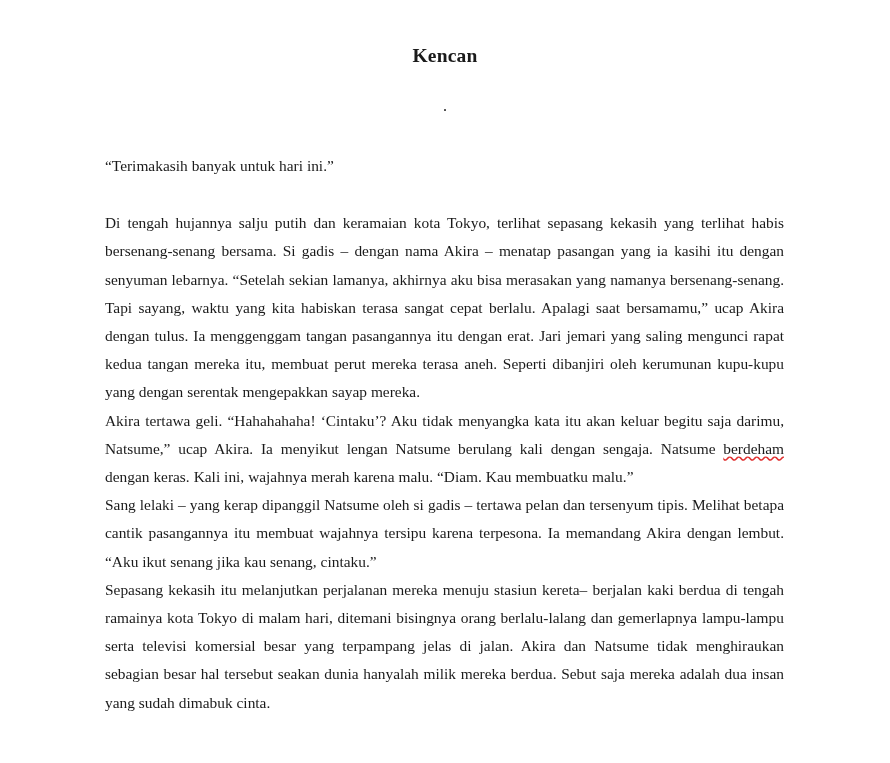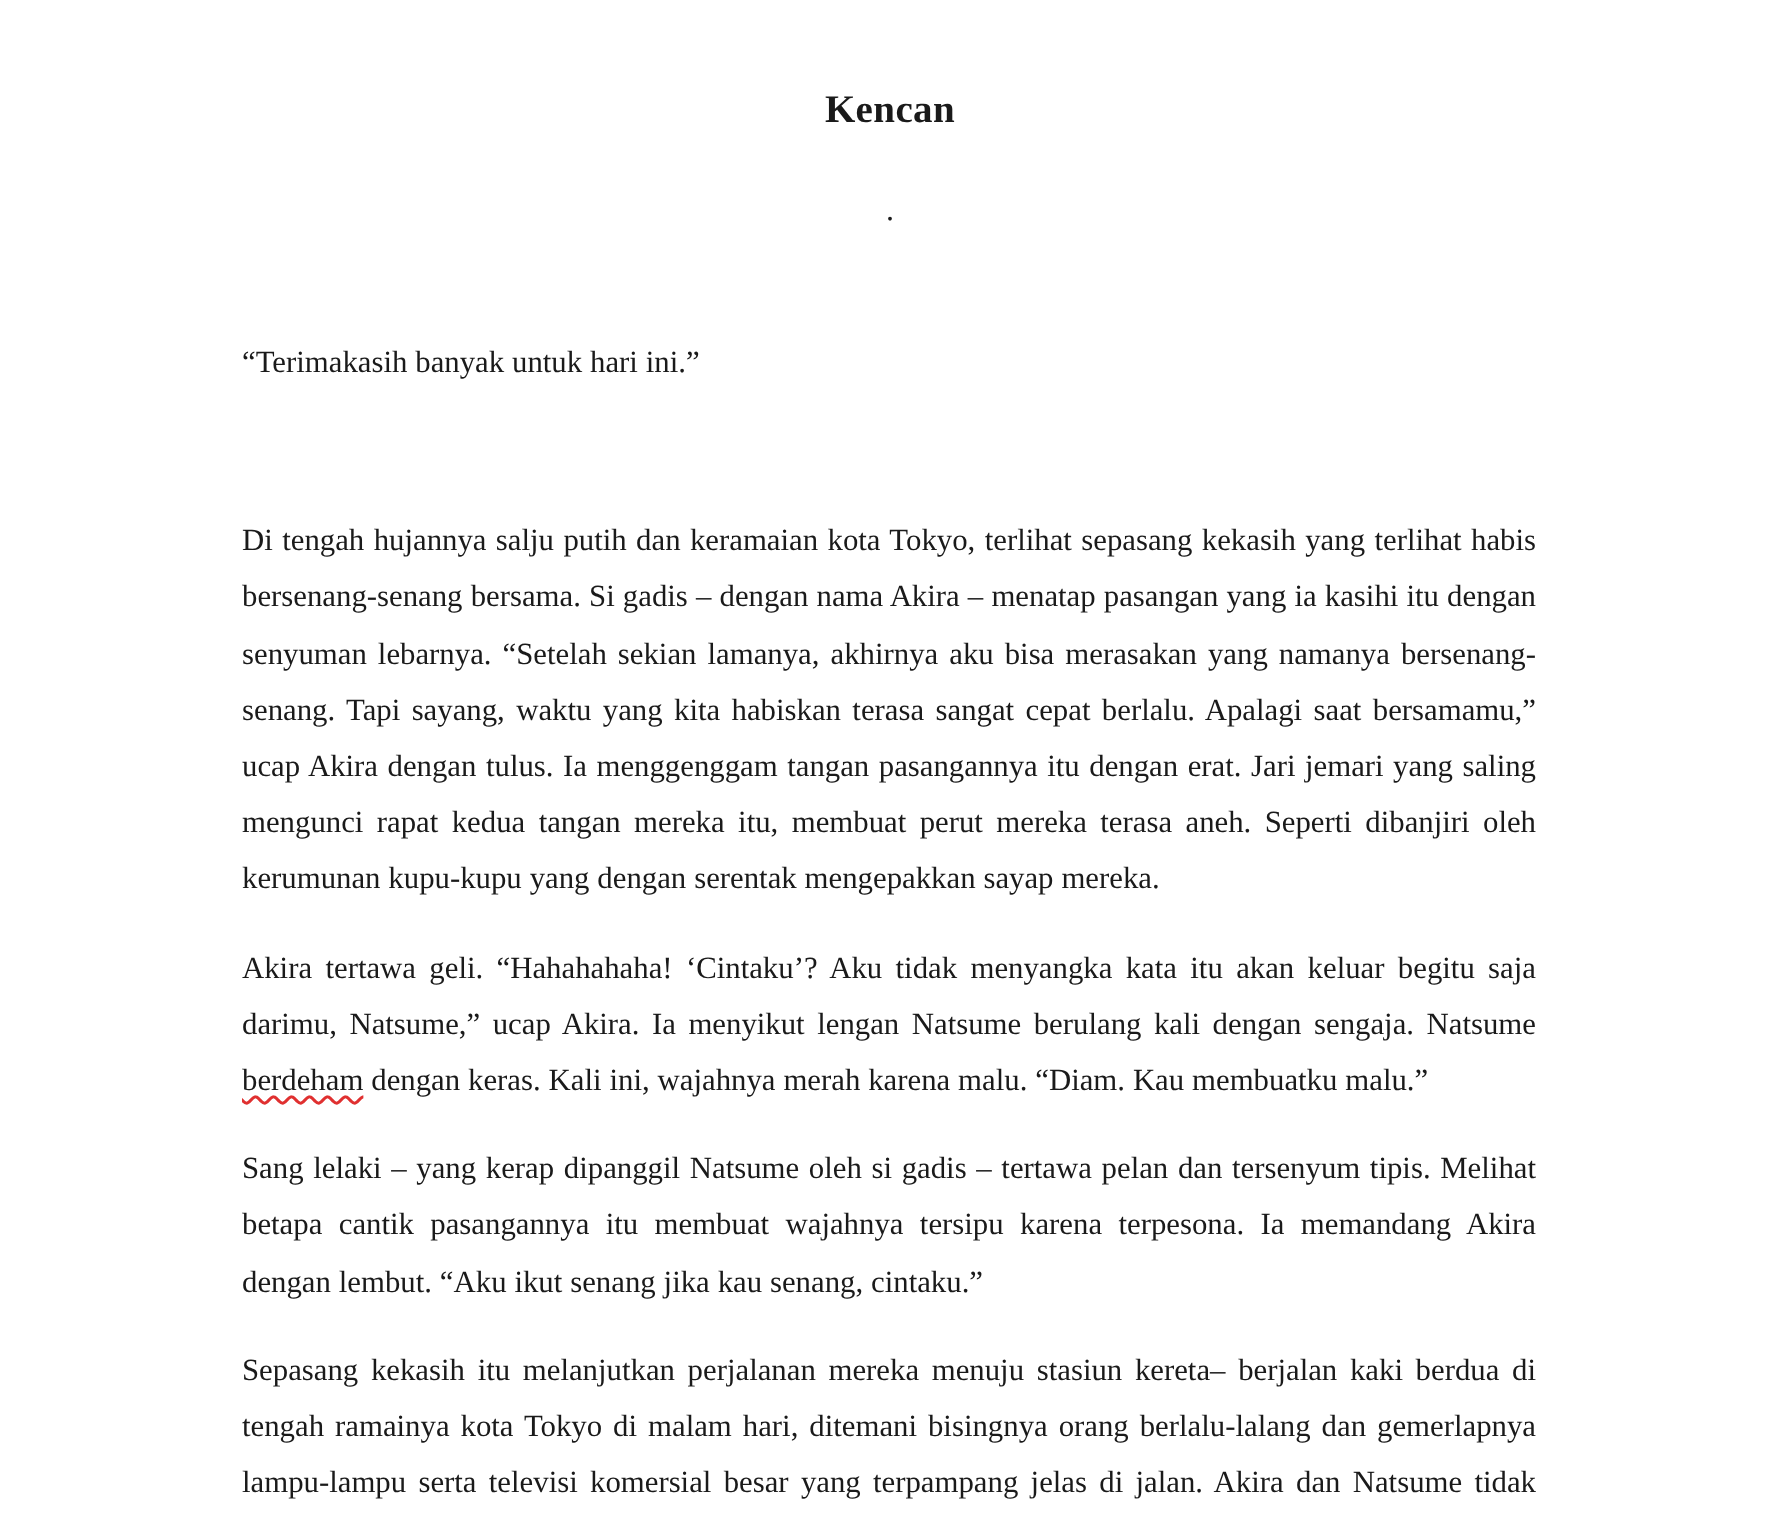"“Terimakasih banyak untuk hari ini.”" p.para { margin: 16px -> 0 }
